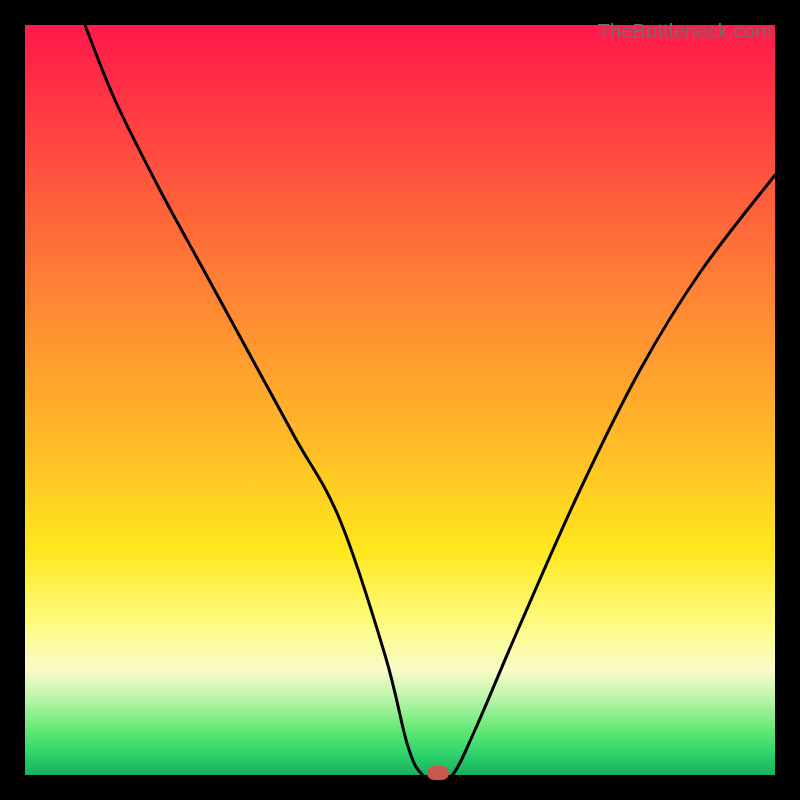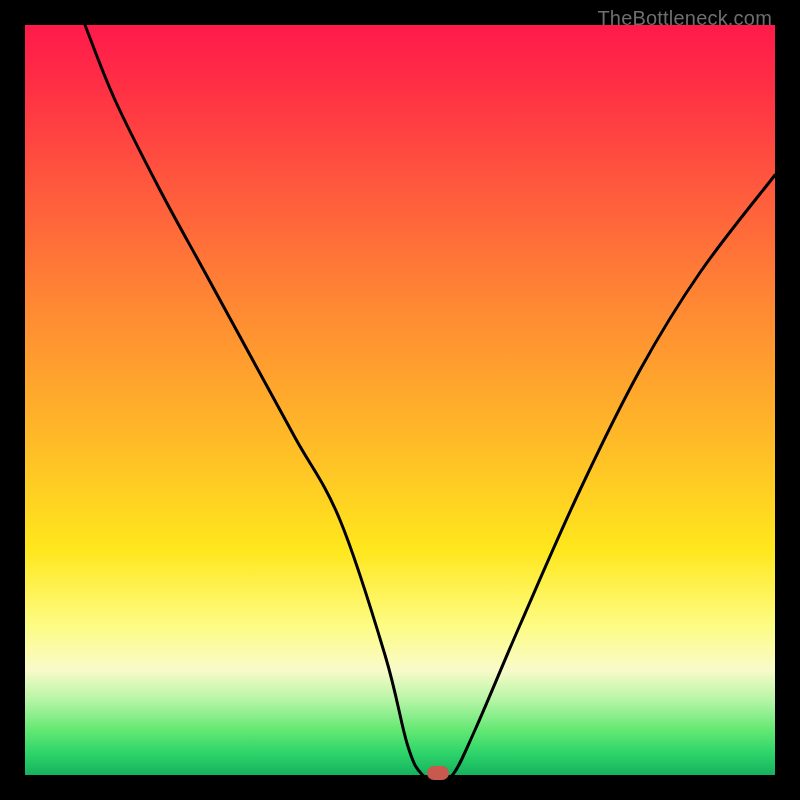"TheBottleneck.com" .watermark { top: 7px -> 20px }
